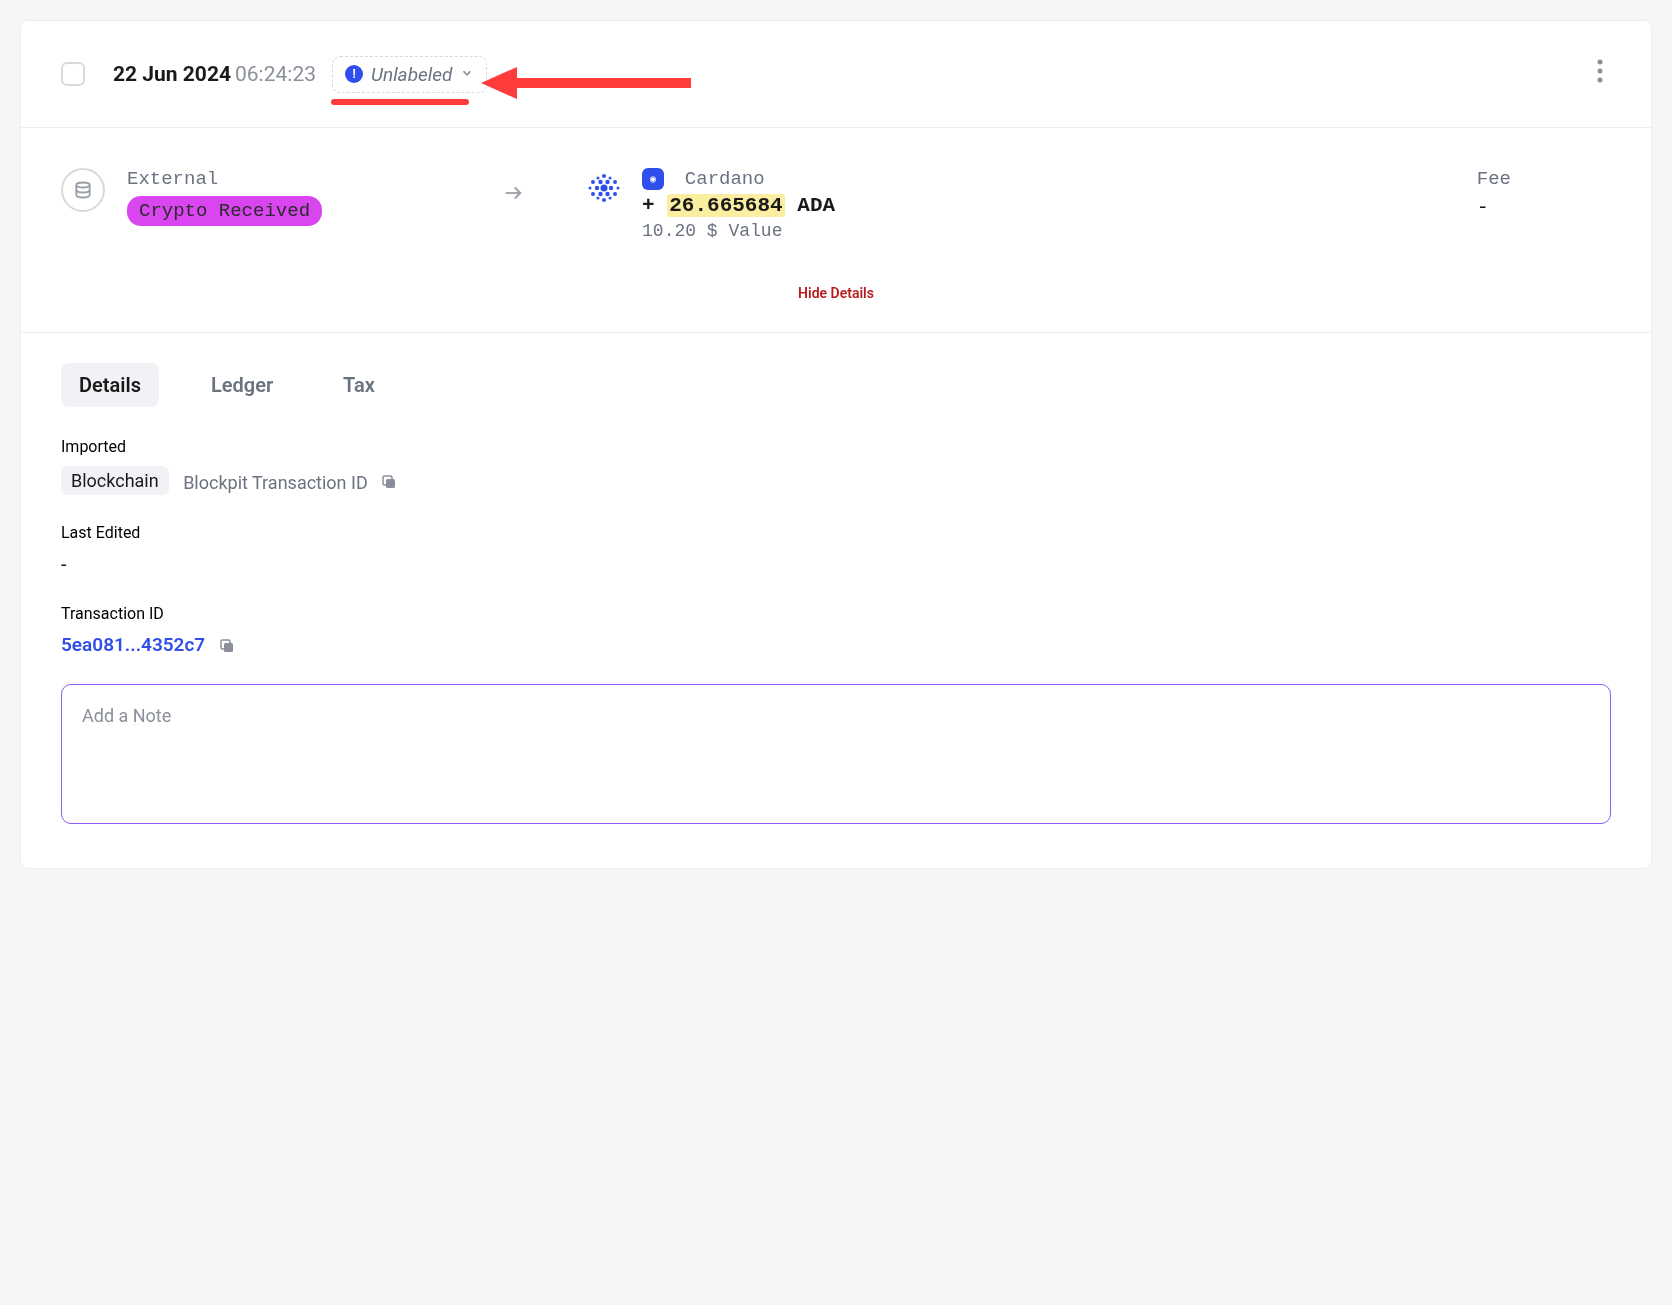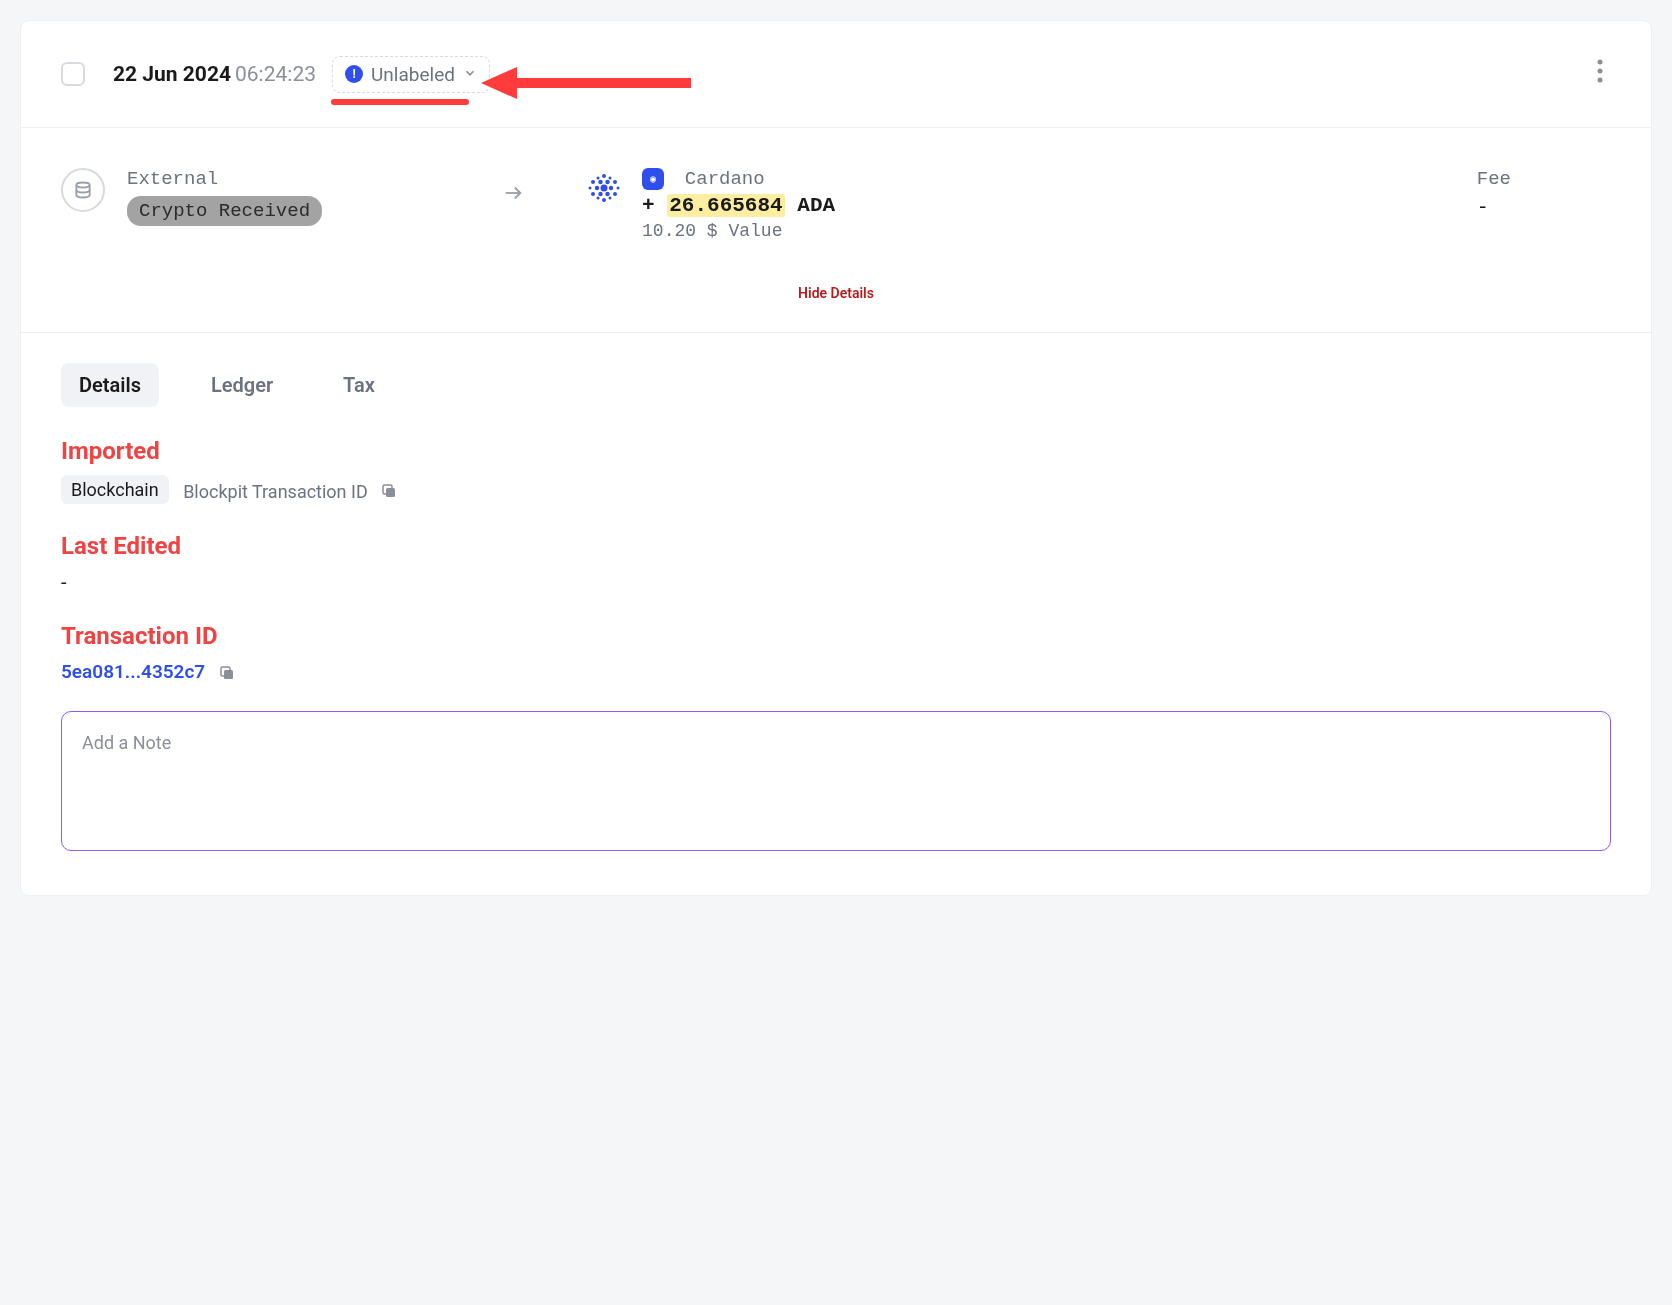"Unlabeled" .label-text { font-style: none -> italic }
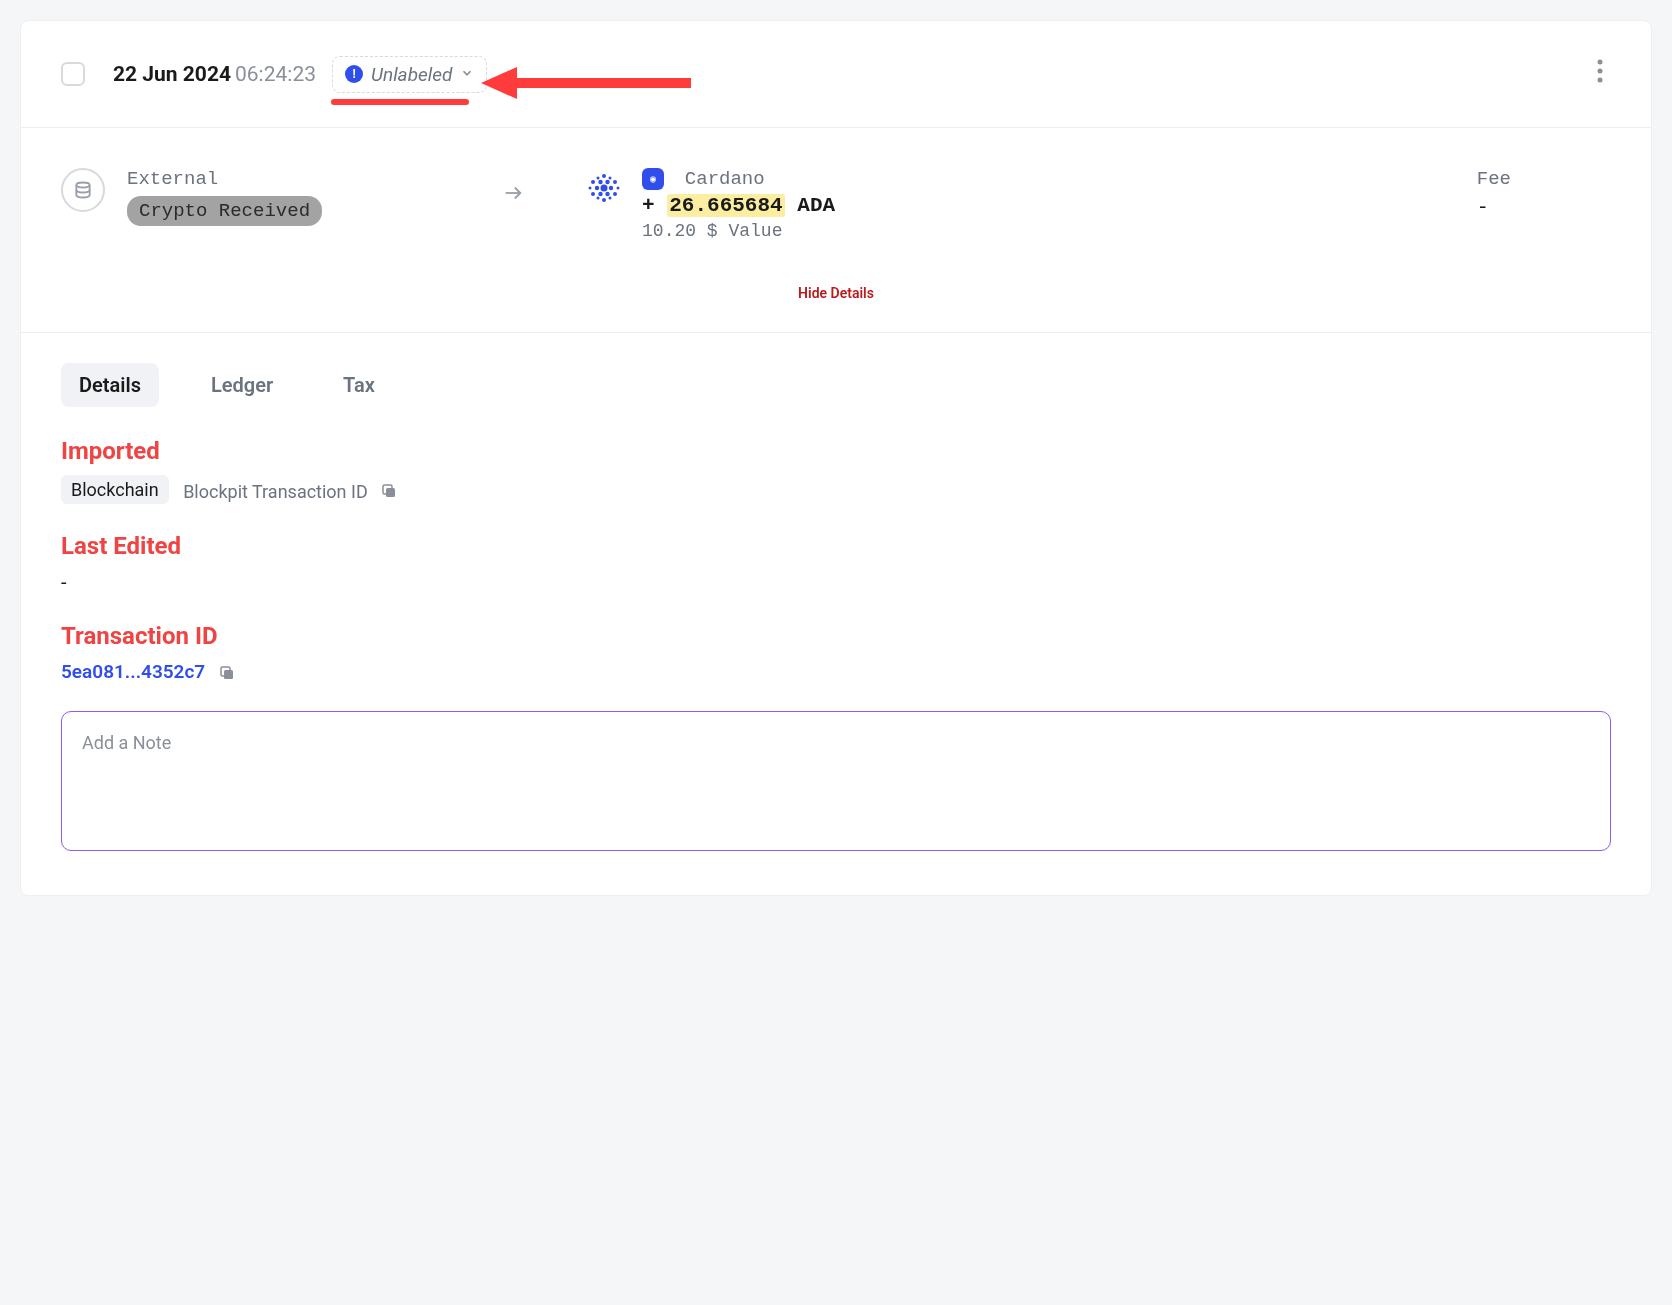"Crypto Received" .highlighted { background: #a3a3a3 -> #d946ef }
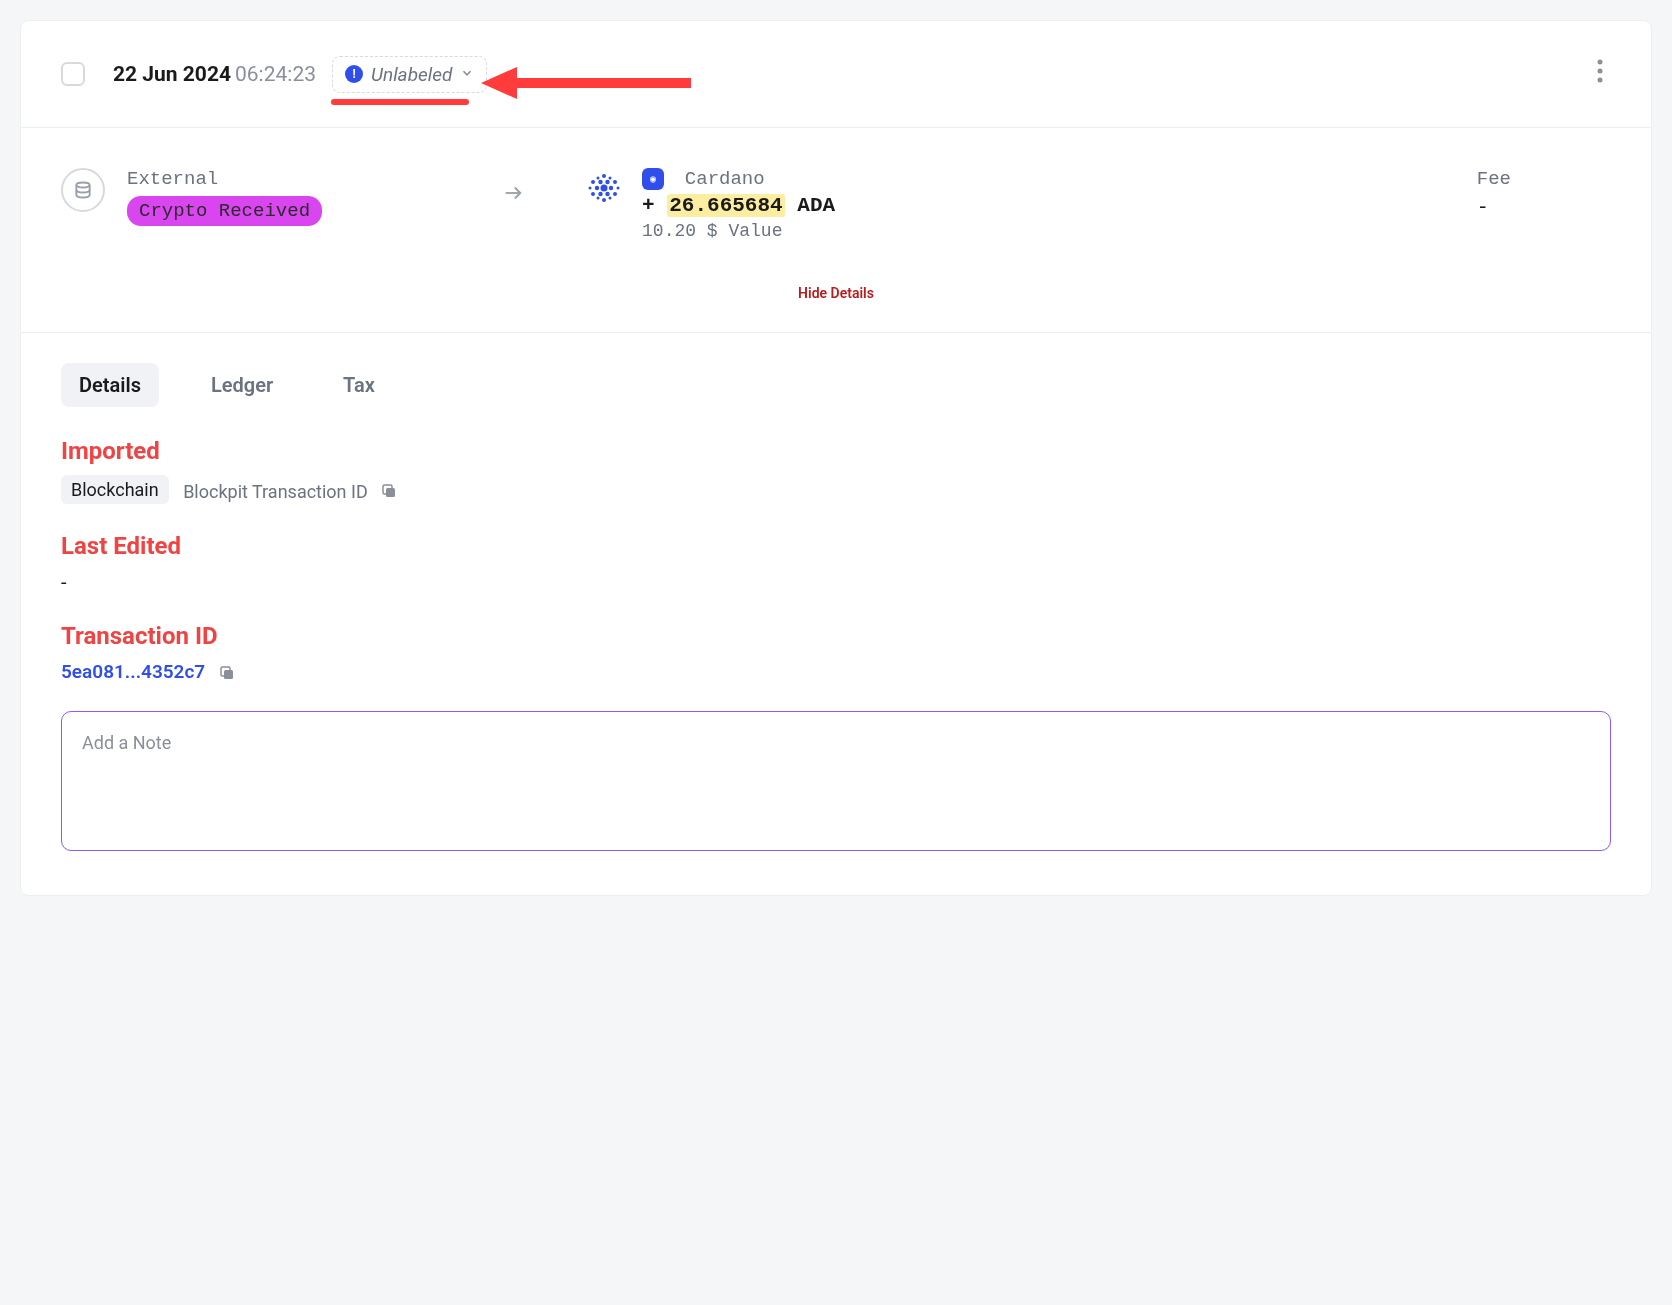"Imported" .section-label { color: #ef4444 -> #000000; font-size: 24px -> 16px; font-weight: bold -> none }
